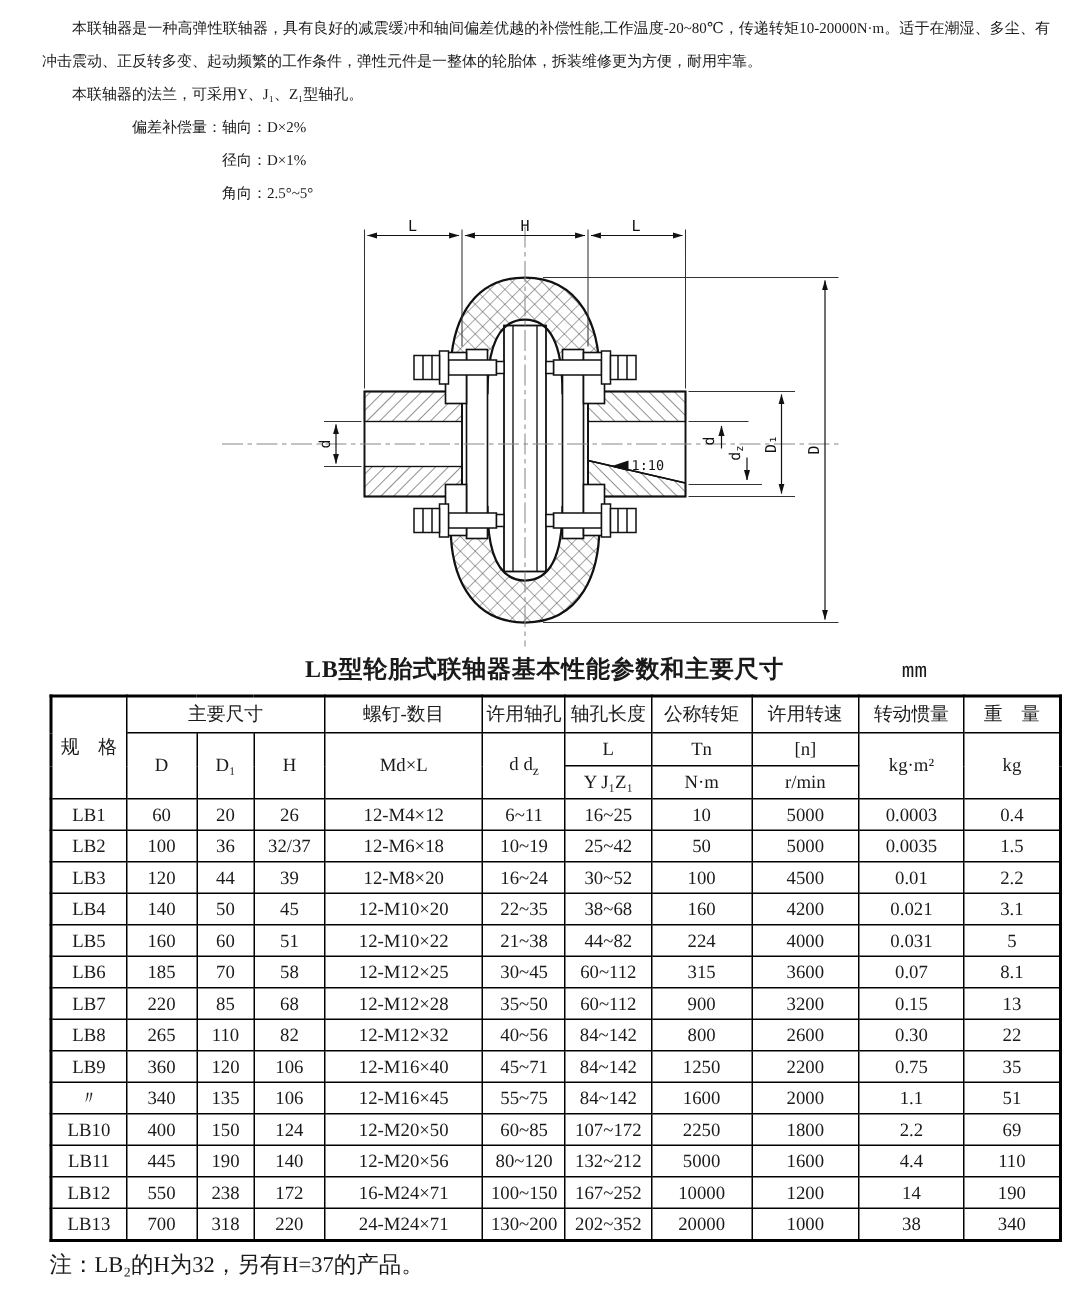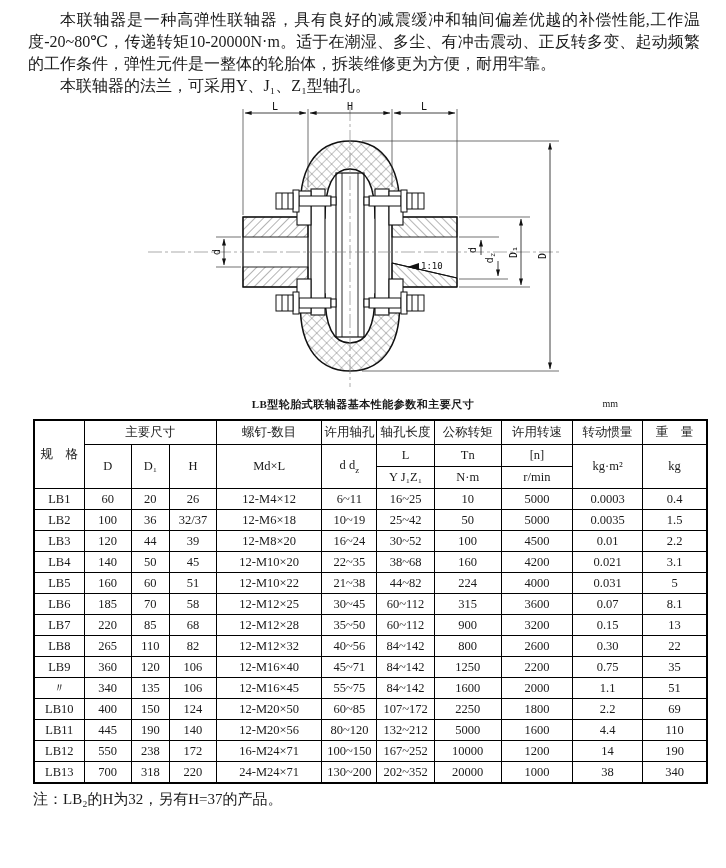"本联轴器是一种高弹性联轴器，具有良好的减震缓冲和轴间偏差优越的补偿性能,工作温度" .intro { font-size: 16px -> 10px }
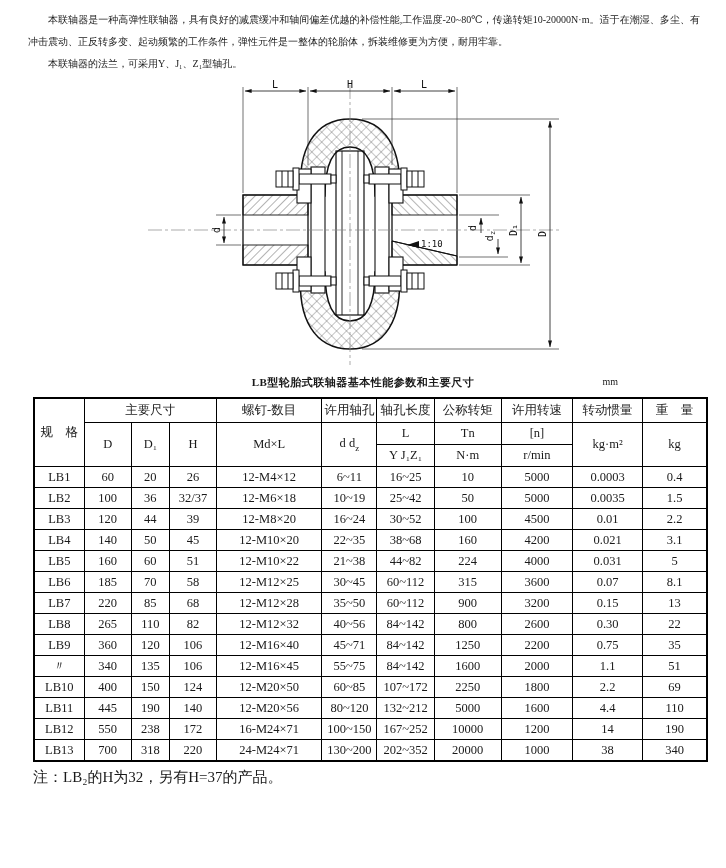"偏差补偿量：" div.comp { html: none -> <div> <div>偏差补偿量：</div> <div> <div>轴向：D×2%</div> <div>径向：D×1%</div> <div>角向：2.5°~5°</div> </div> </div> }
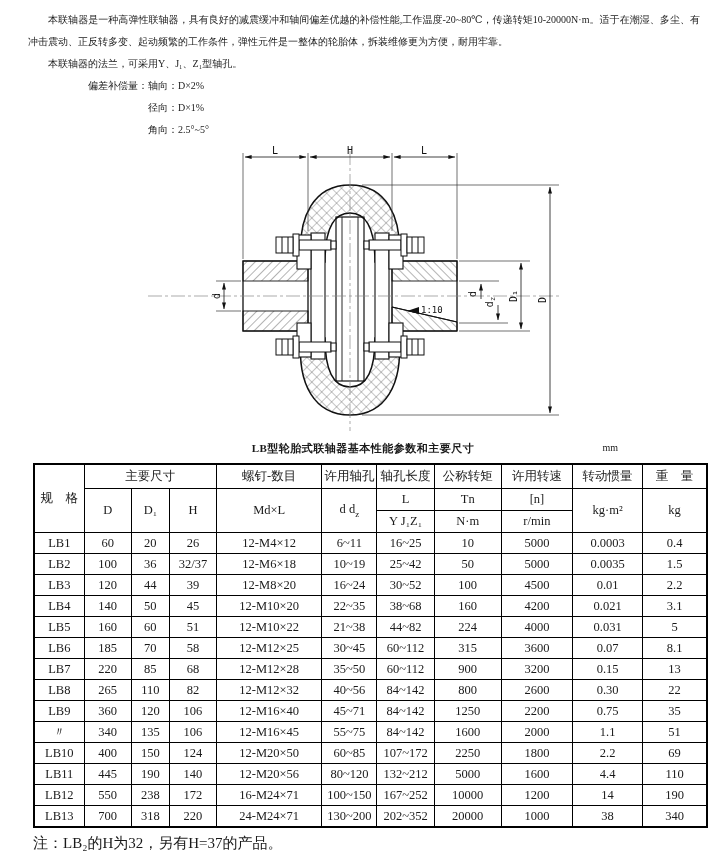"LB型轮胎式联轴器基本性能参数和主要尺寸" .caption { font-size: 11px -> 16px }
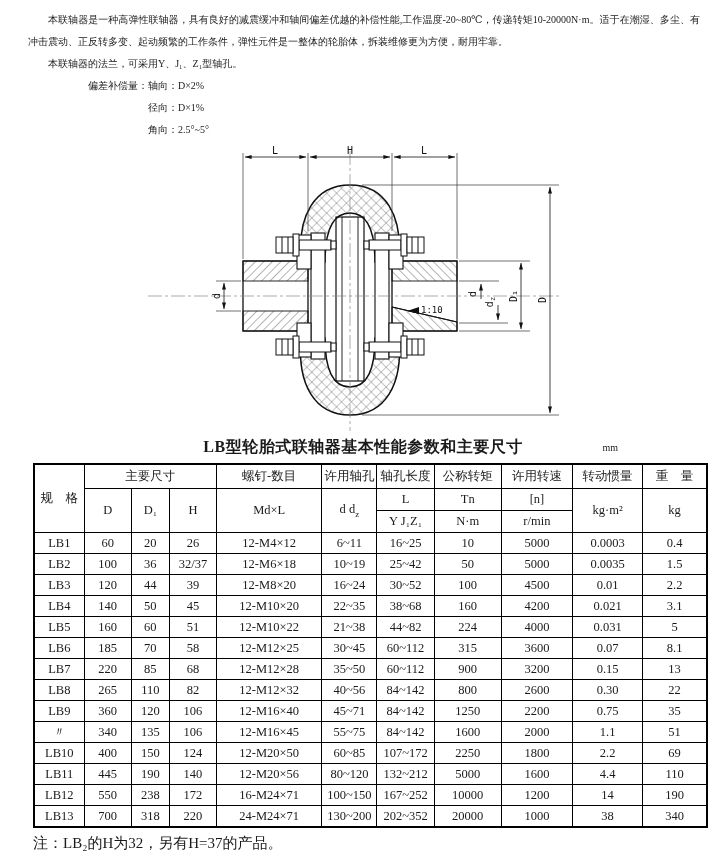"mm" .unit { font-family: none -> Liberation Mono, monospace; font-size: 10px -> 14px }
